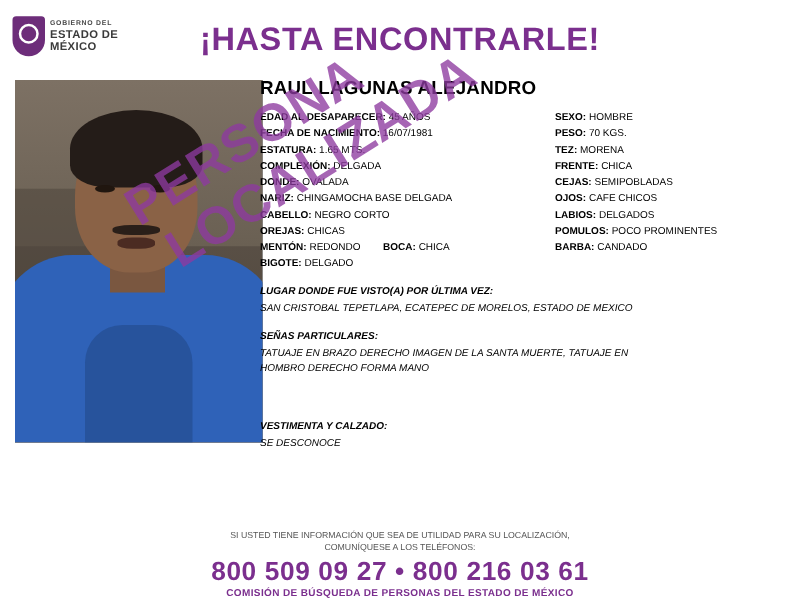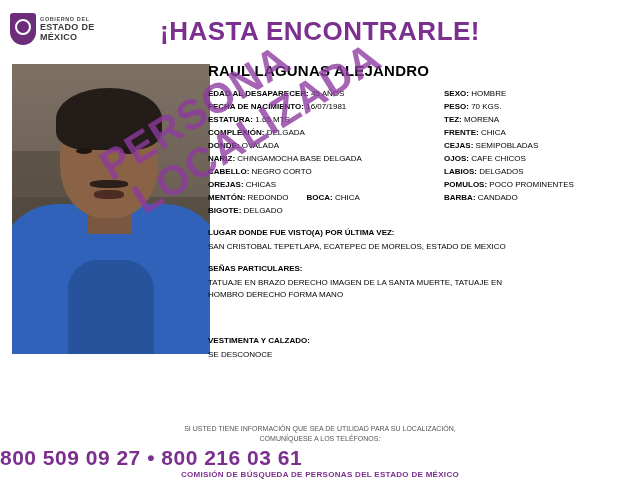"LUGAR DONDE FUE VISTO(A) POR" .block-wide { font-style: none -> italic }
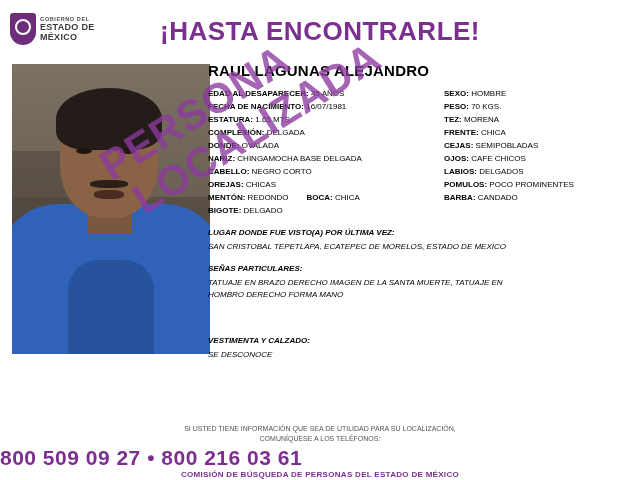"800 509 09 27 •" .phones { text-align: left -> center }
